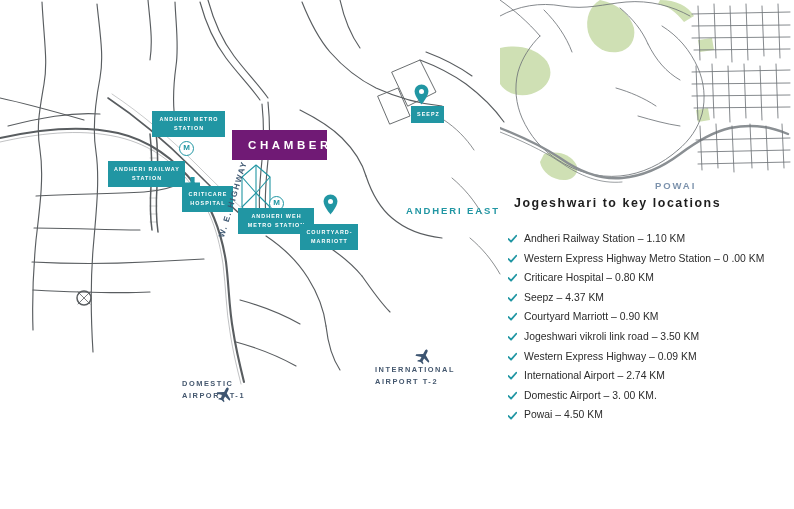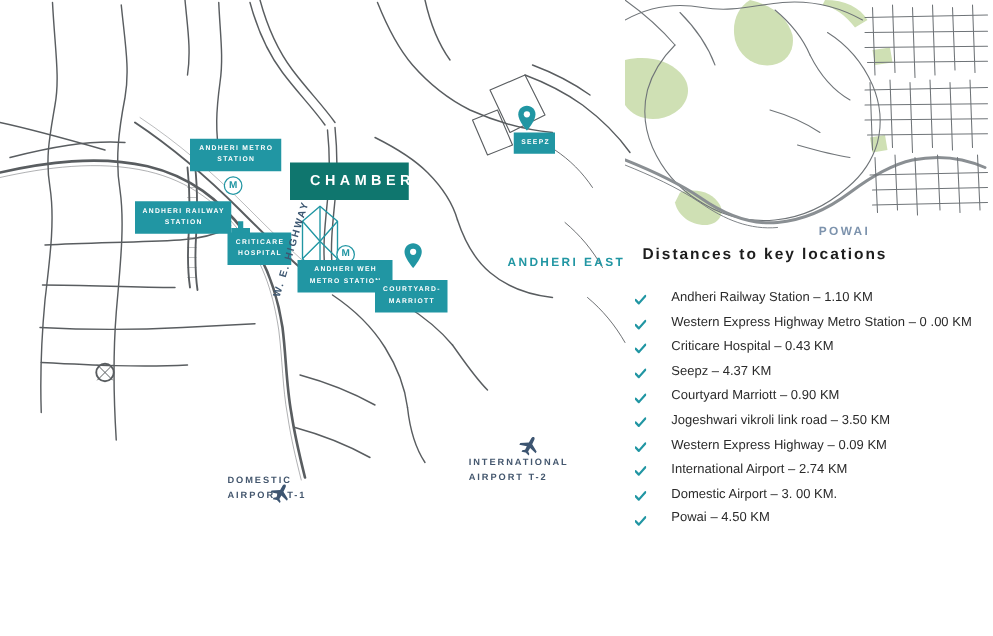"CHAMBERS" .chambers-label { background: #0f766e -> #701a75 }
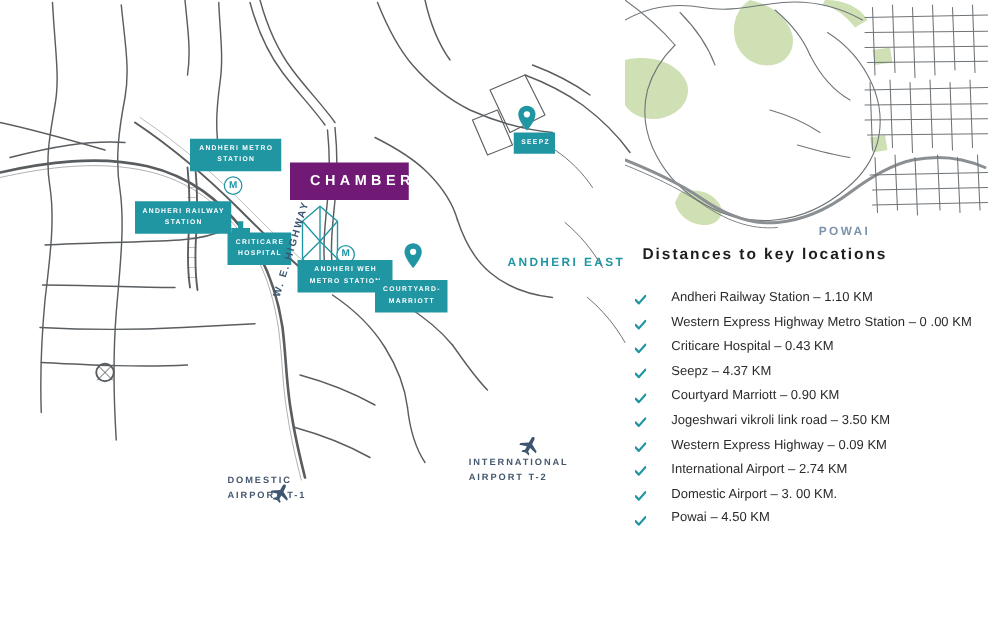"Distances to key locations" div { text: Distances -> Jogeshwari }
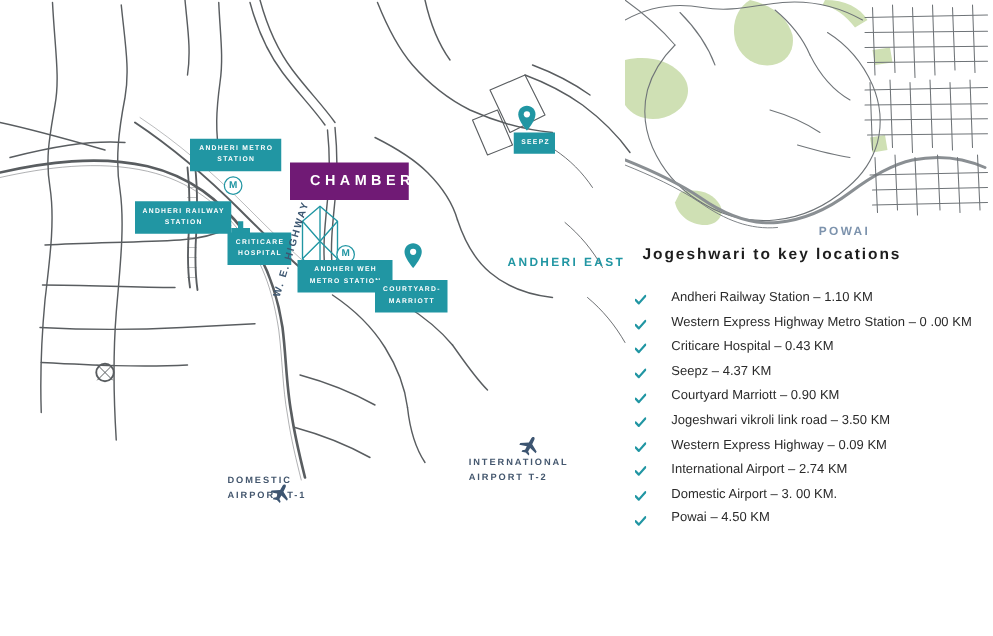"Andheri Railway Station – 1.10" #distance-list li { align-items: flex-end -> center; gap: 20px -> 7px }
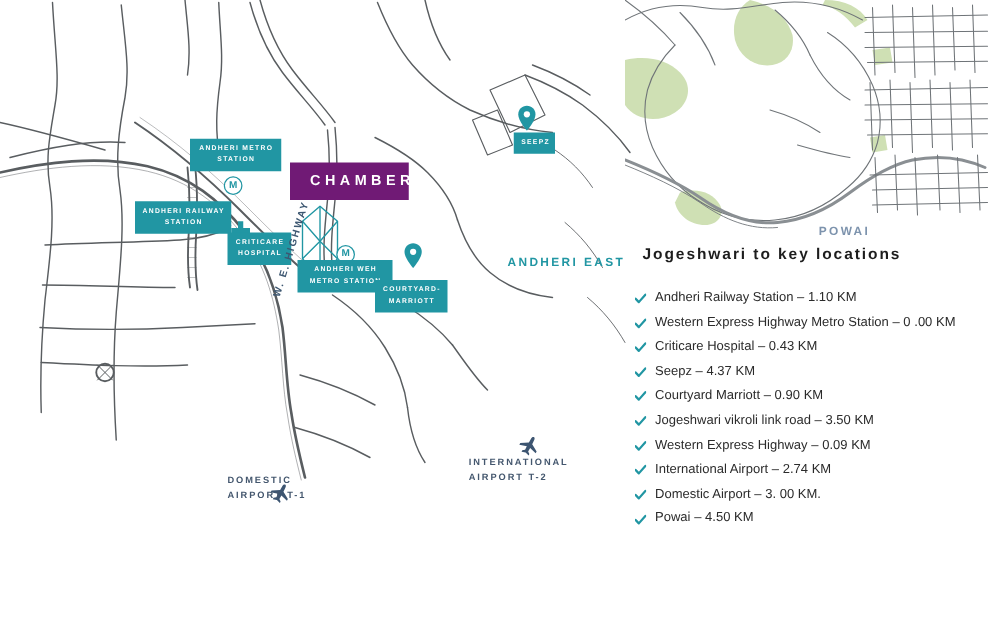"Criticare Hospital – 0.43 KM" span.dist-text { text: 0.43 -> 0.80 }
